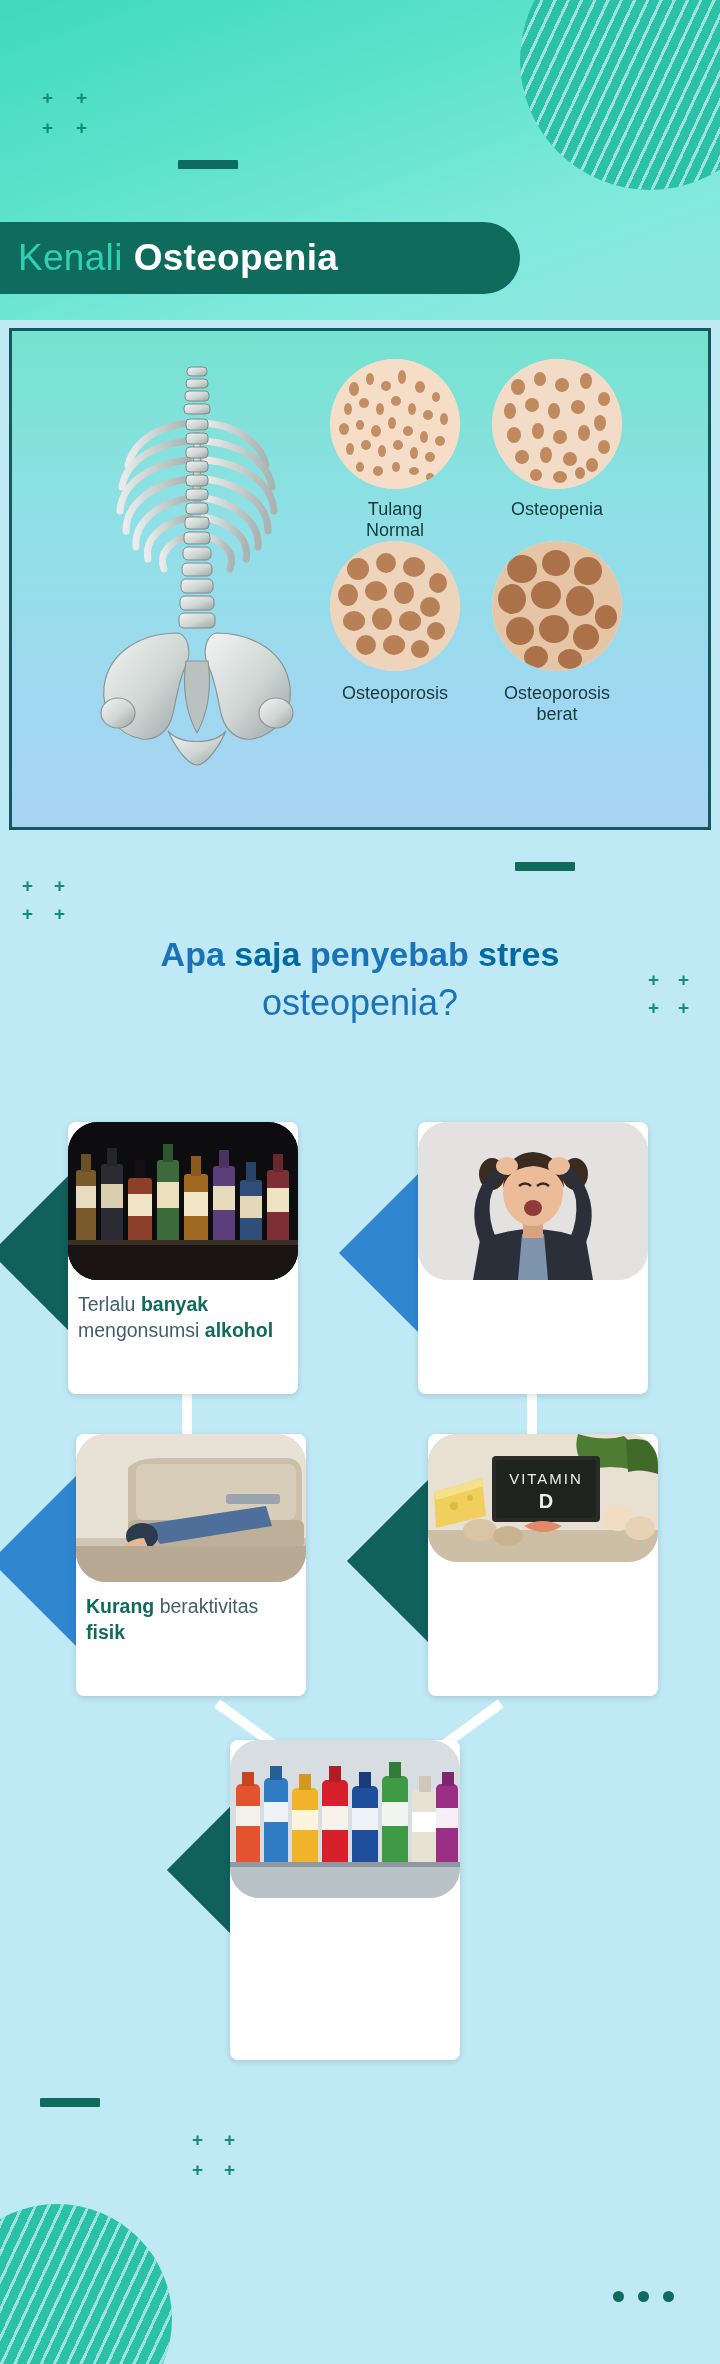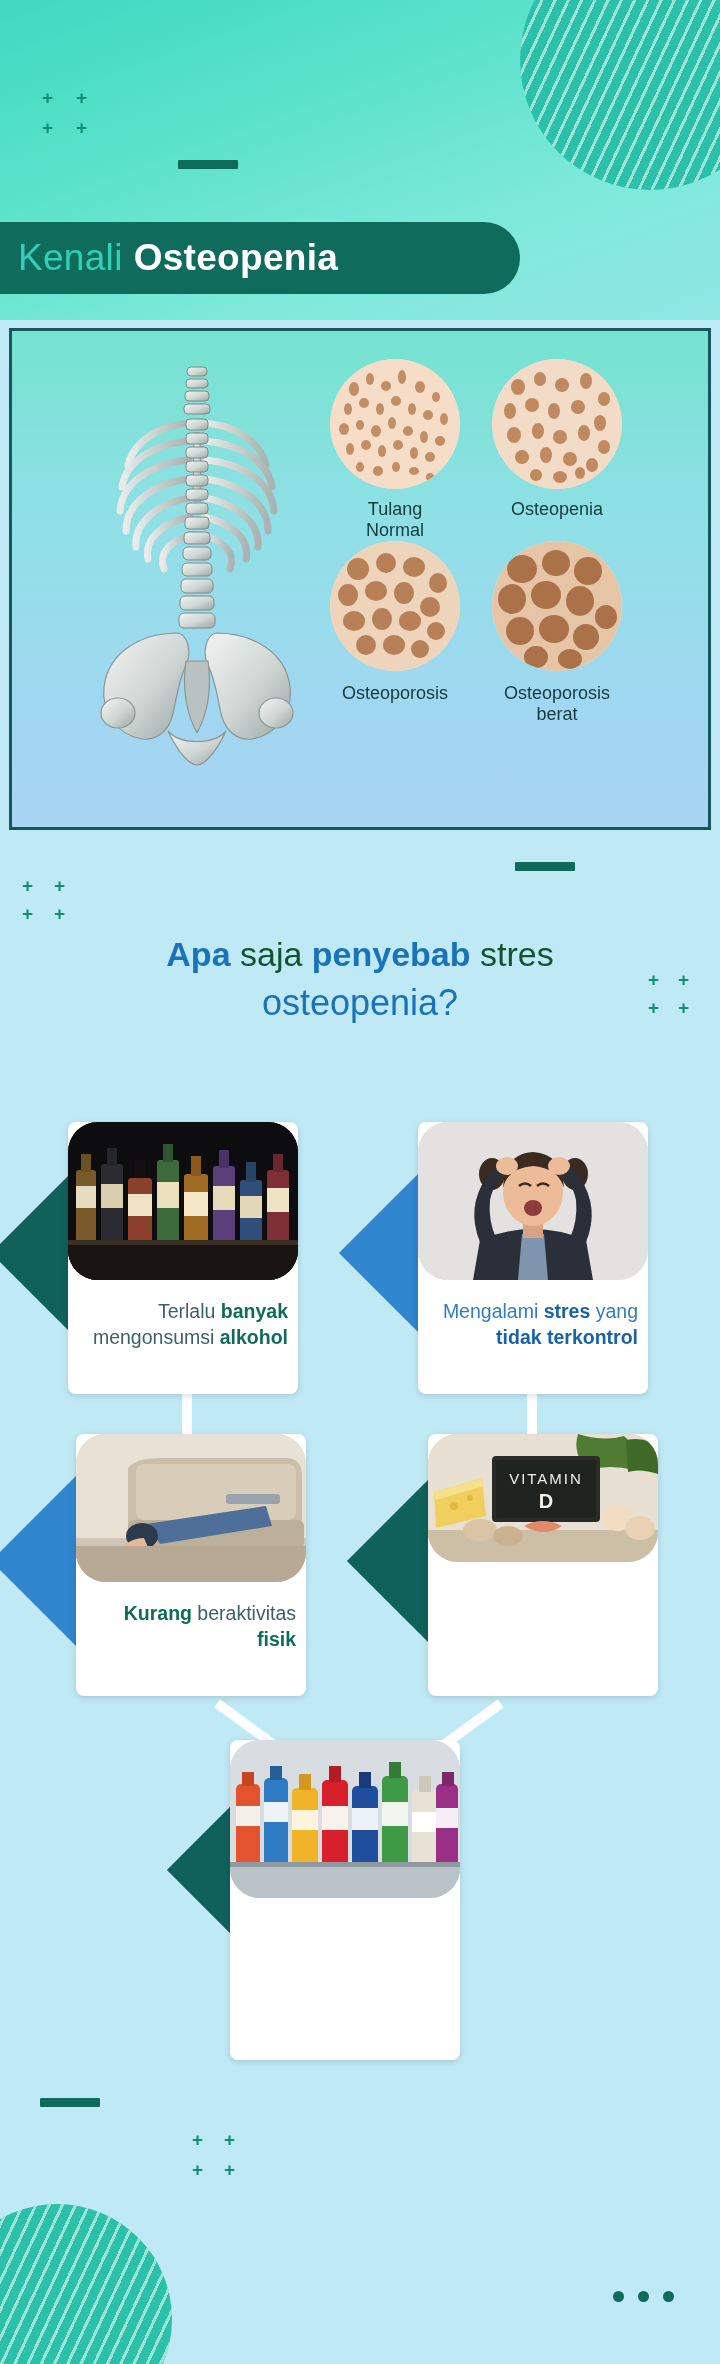"saja" .sec-head .light { color: #14532d -> #0369a1; font-weight: 400 -> 700 }
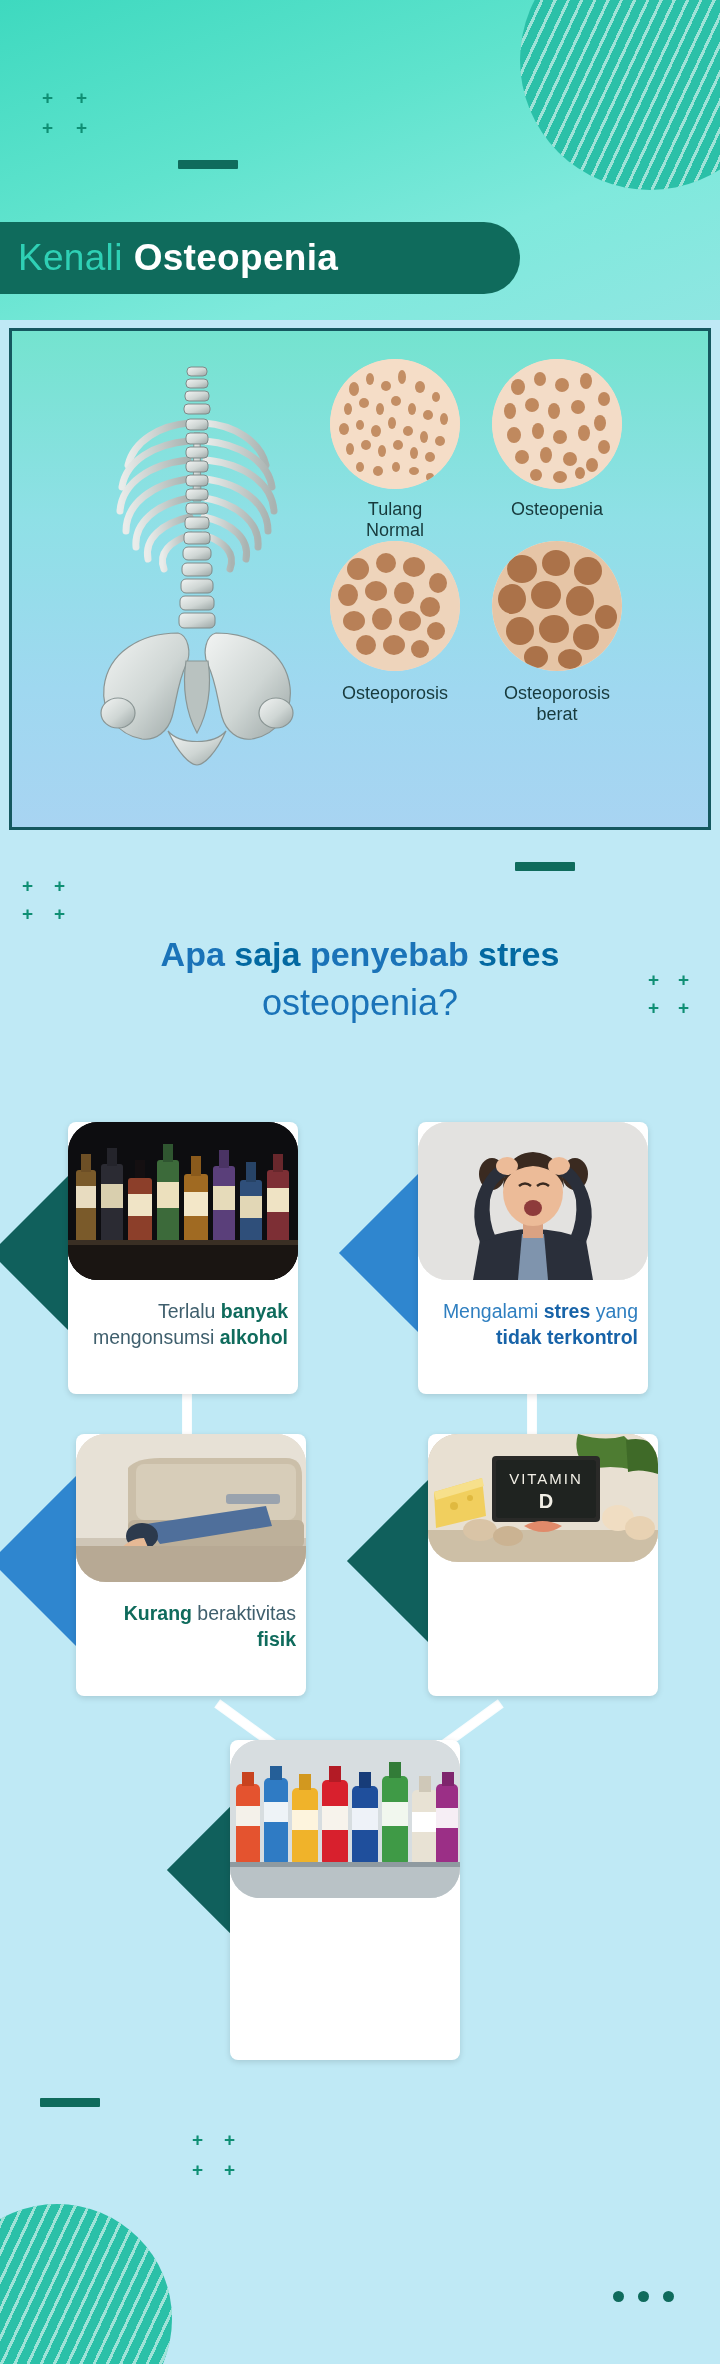"Terlalu banyak mengonsumsi alkohol" .card .cap { padding: 18px 10px 14px -> 11px 10px 14px; text-align: right -> left }
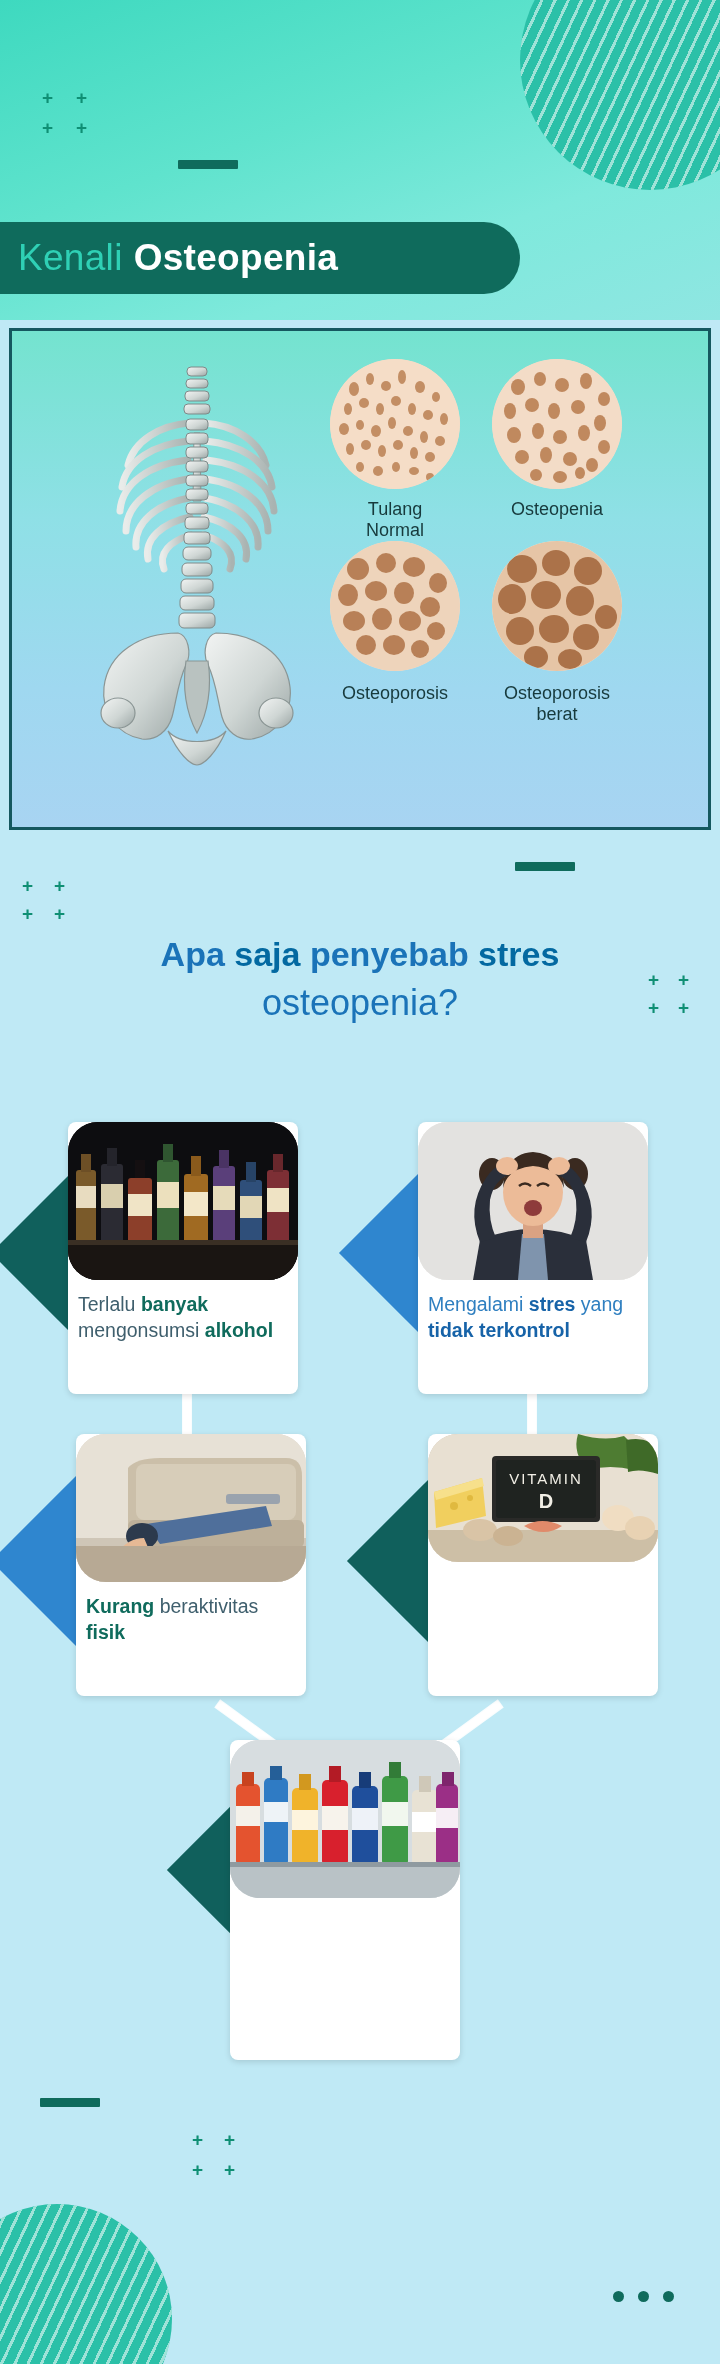"Mengalami stres yang tidak terkontrol" div.cap { html: <div> <span>Mengalami </span><b>stres</b><span> yang </span><b>tidak terkontrol</b> </div> -> none }
